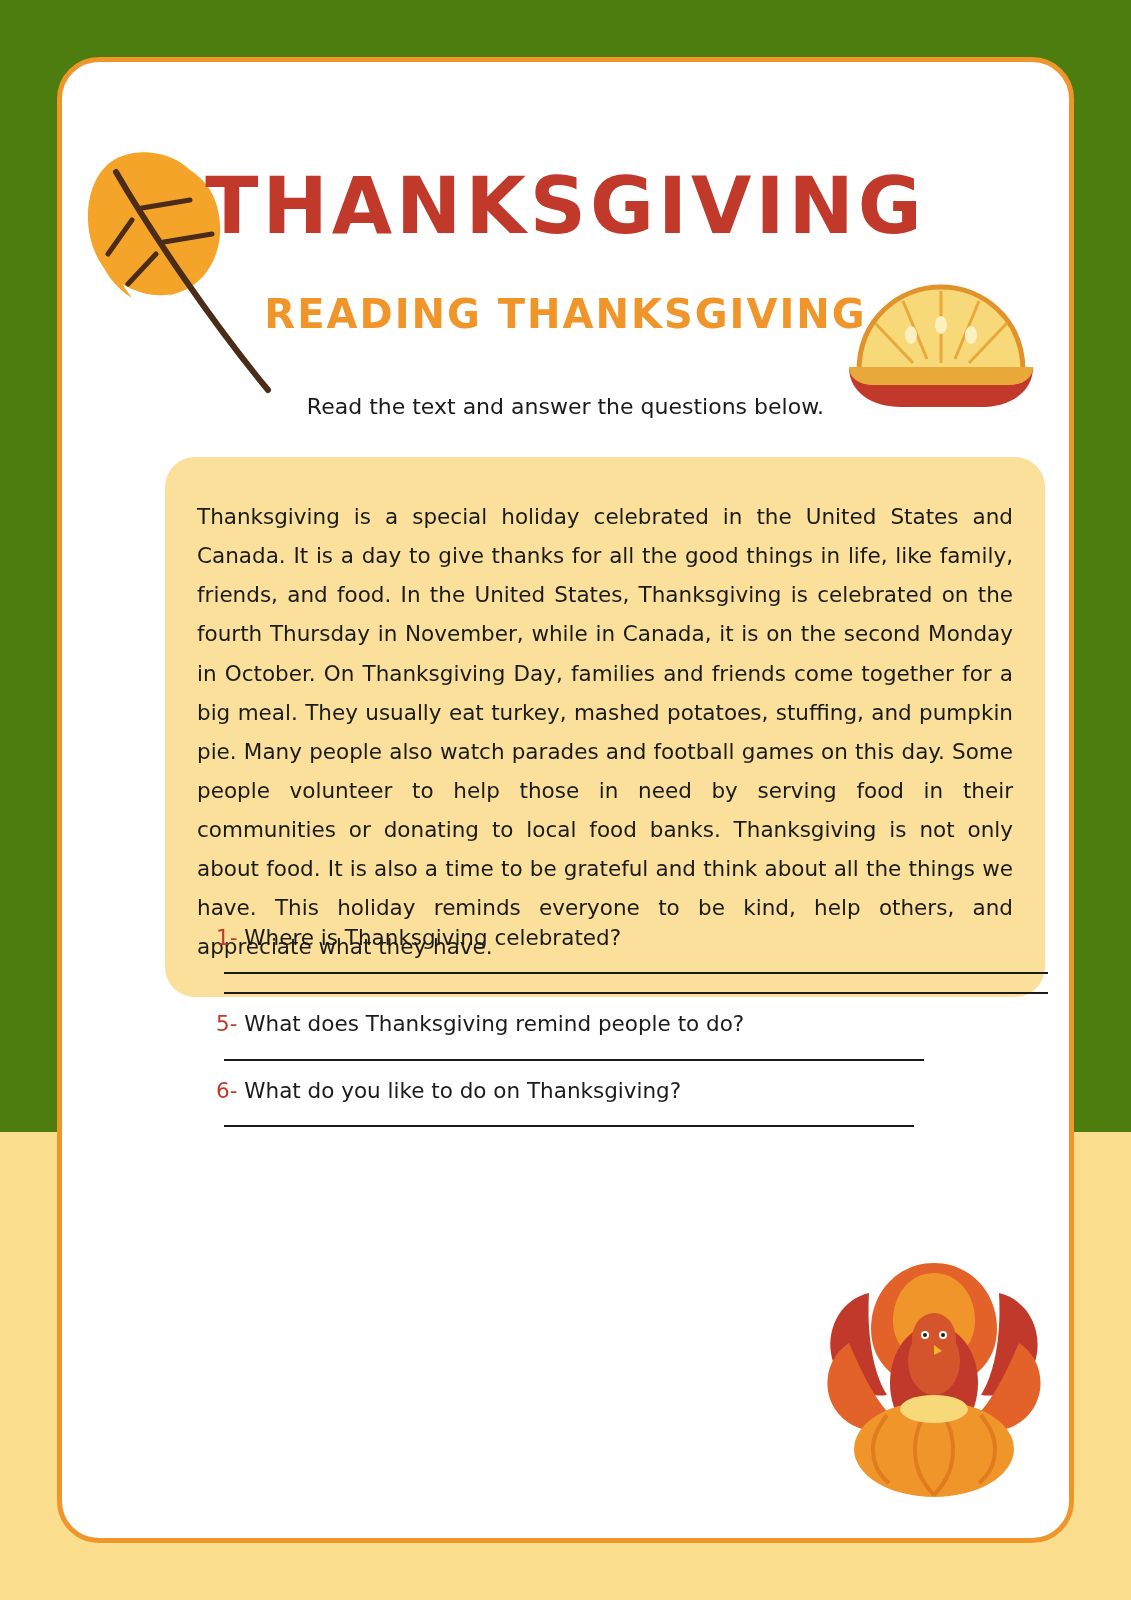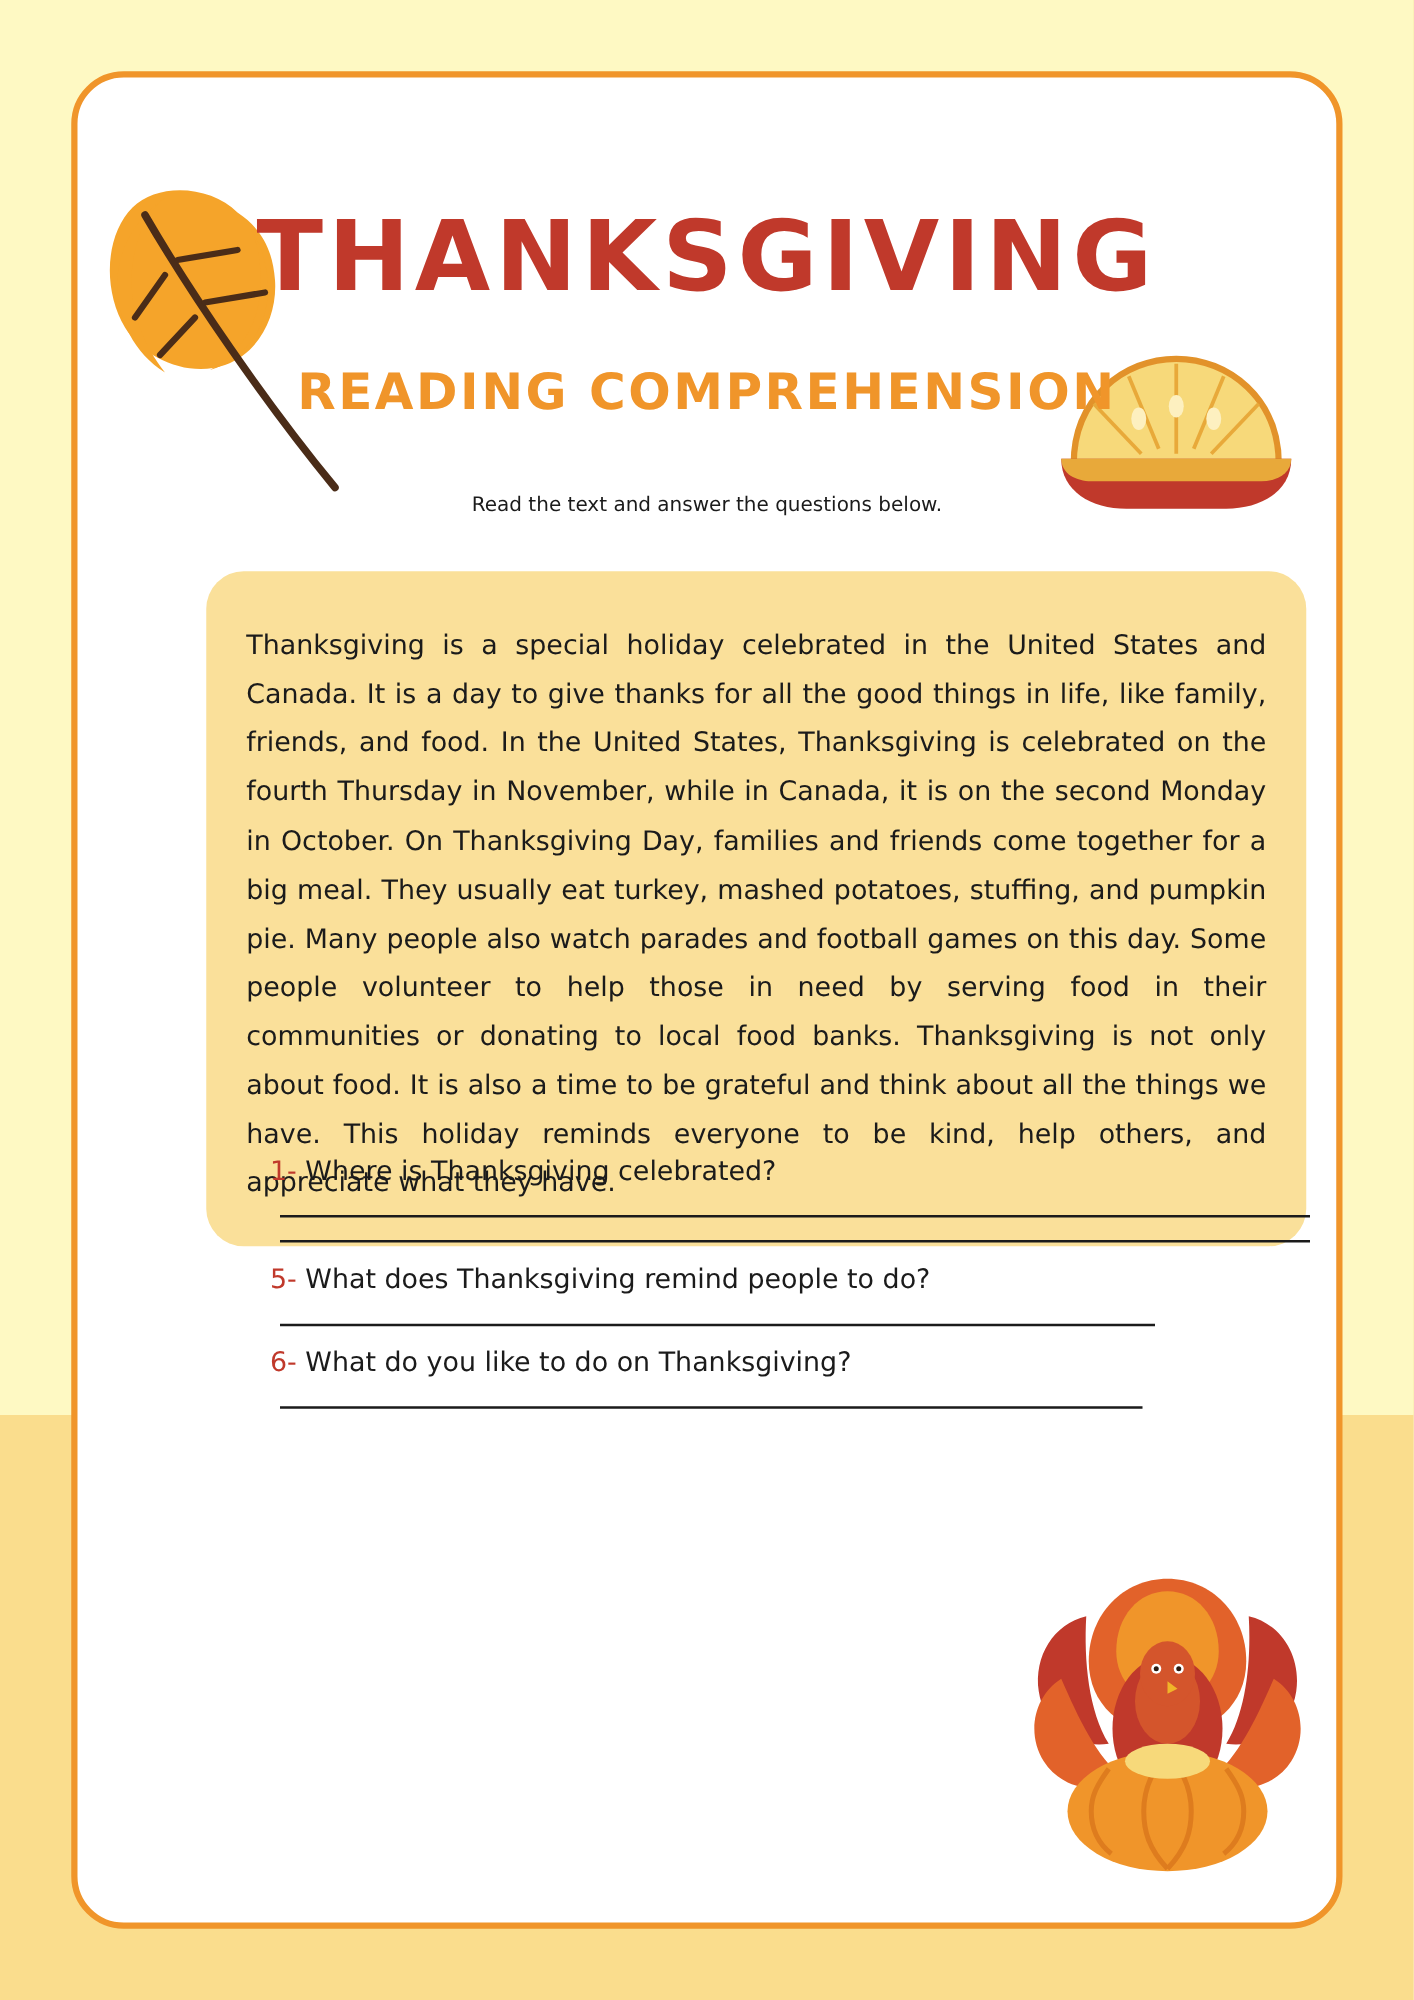"THANKSGIVING" .page { background: #fef9c3 -> #4d7c0f }
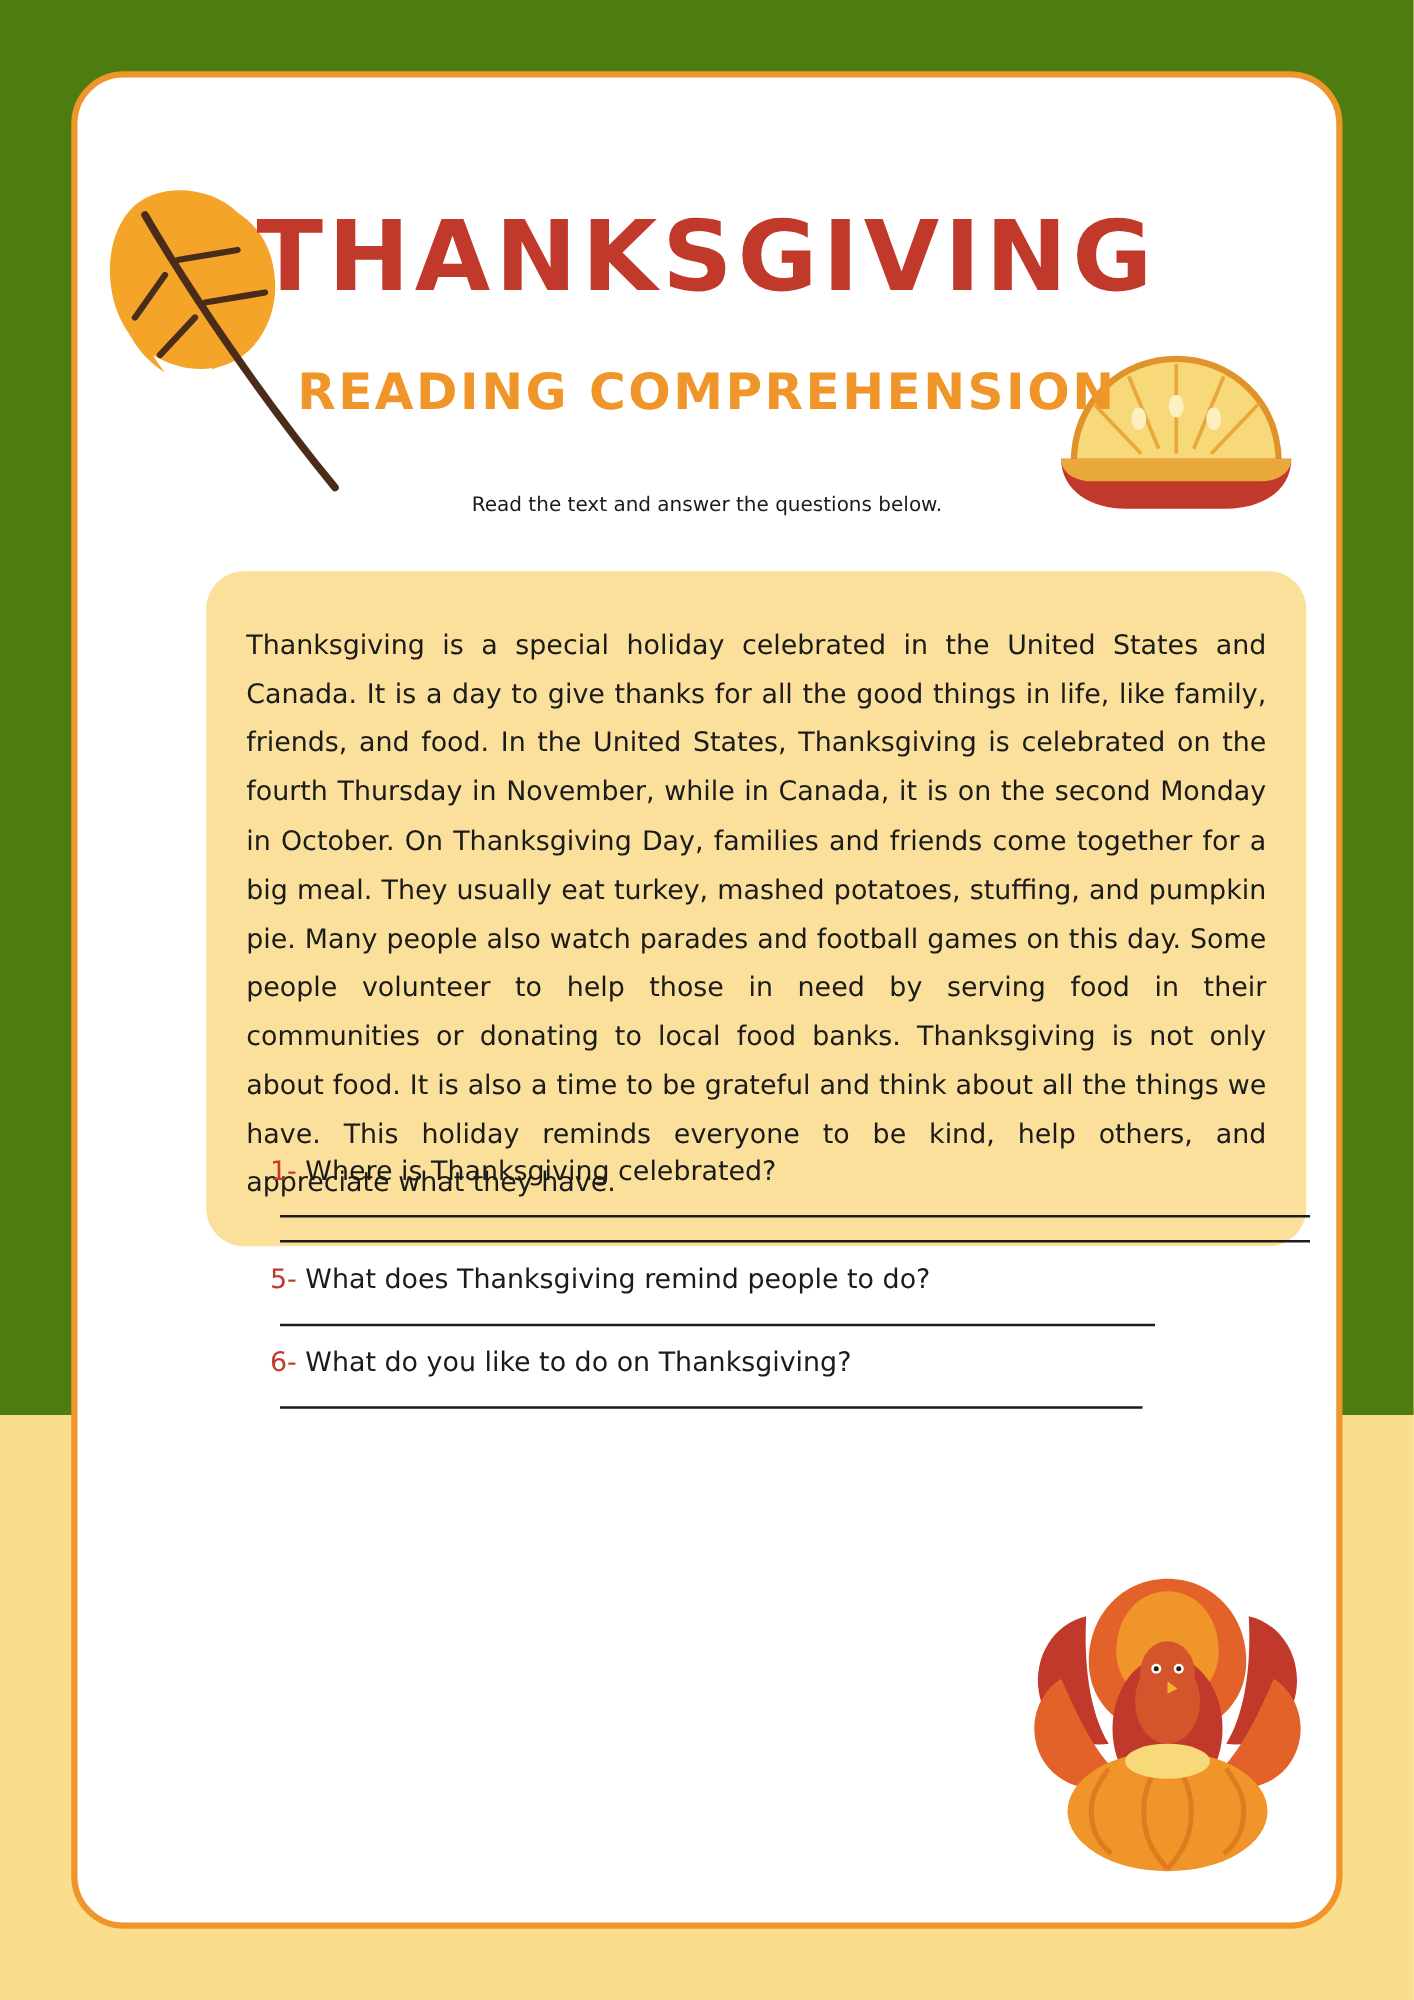"READING COMPREHENSION" div.subtitle { text: COMPREHENSION -> THANKSGIVING }
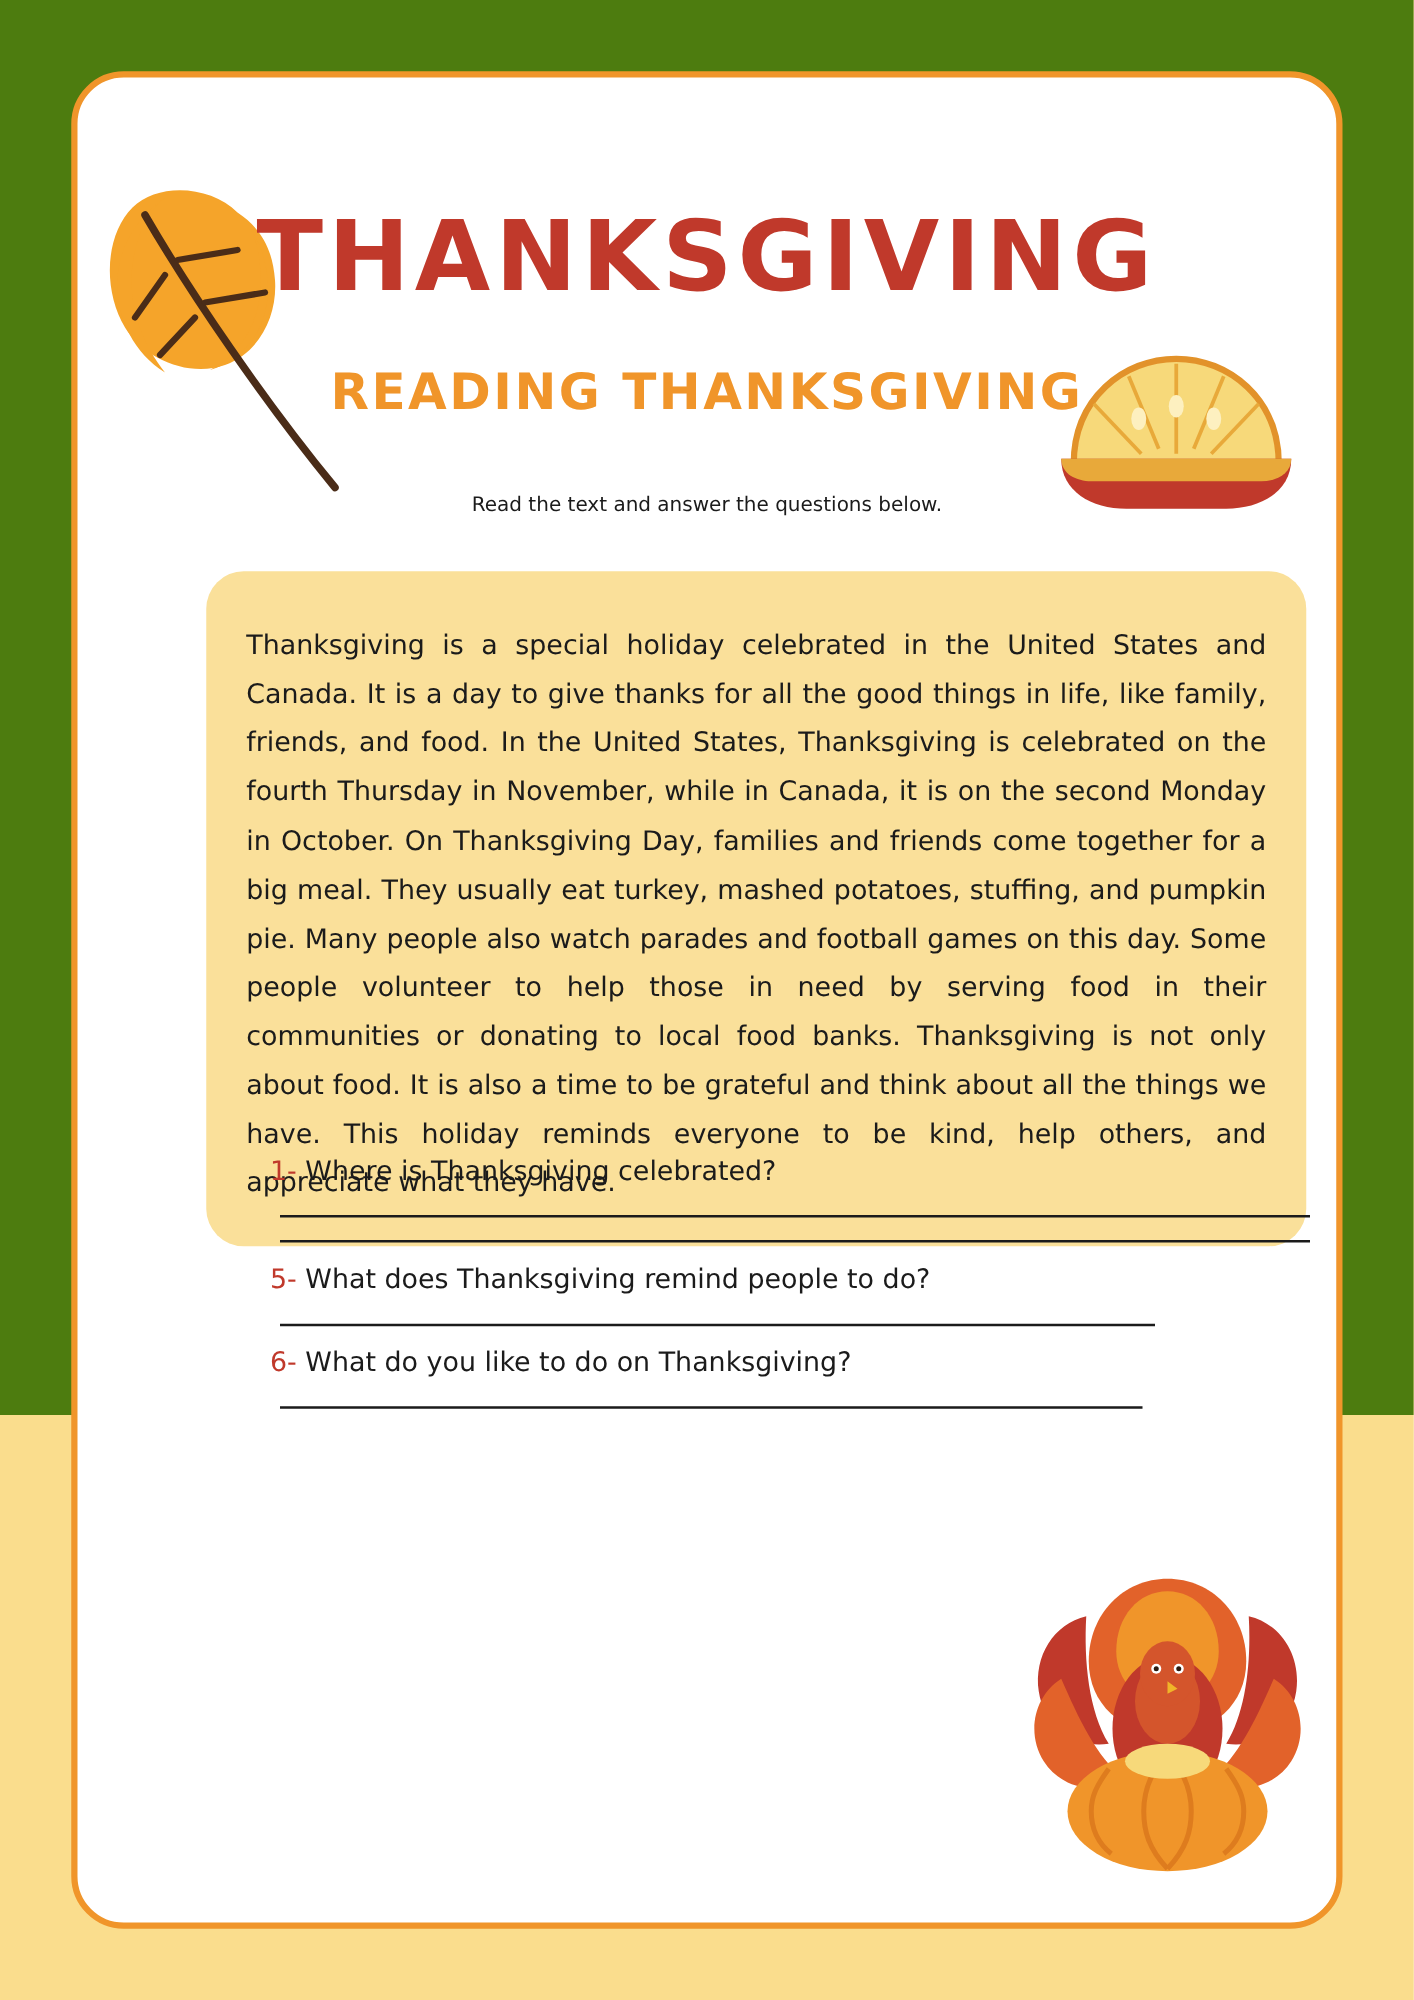"Read the text and answer" .instruction { font-size: 16px -> 22px }
